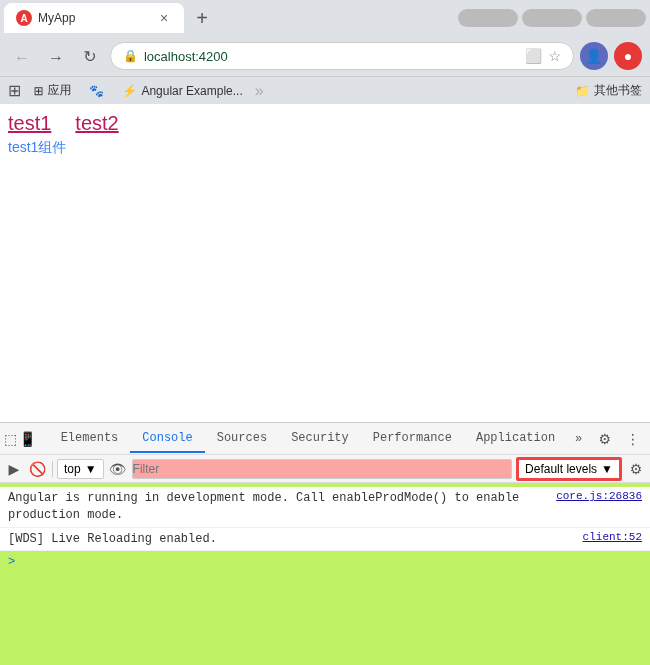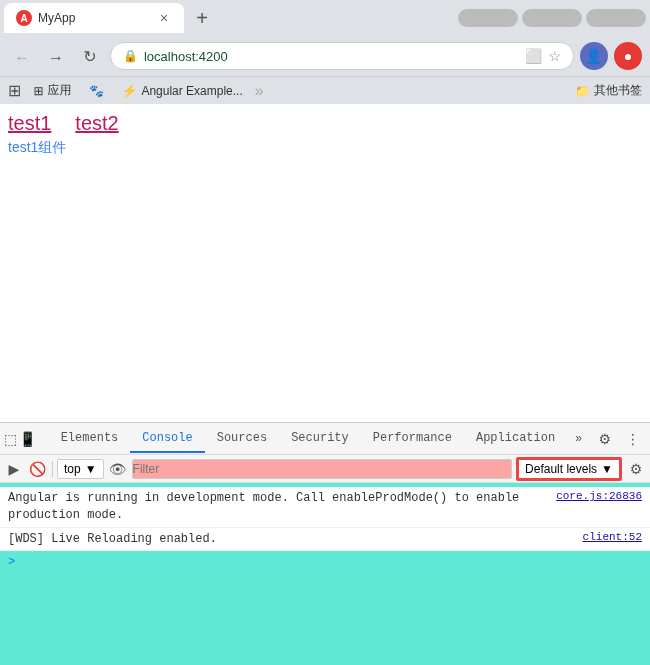"Angular is running in development" .console-output { background: #5eead4 -> #bef264 }
